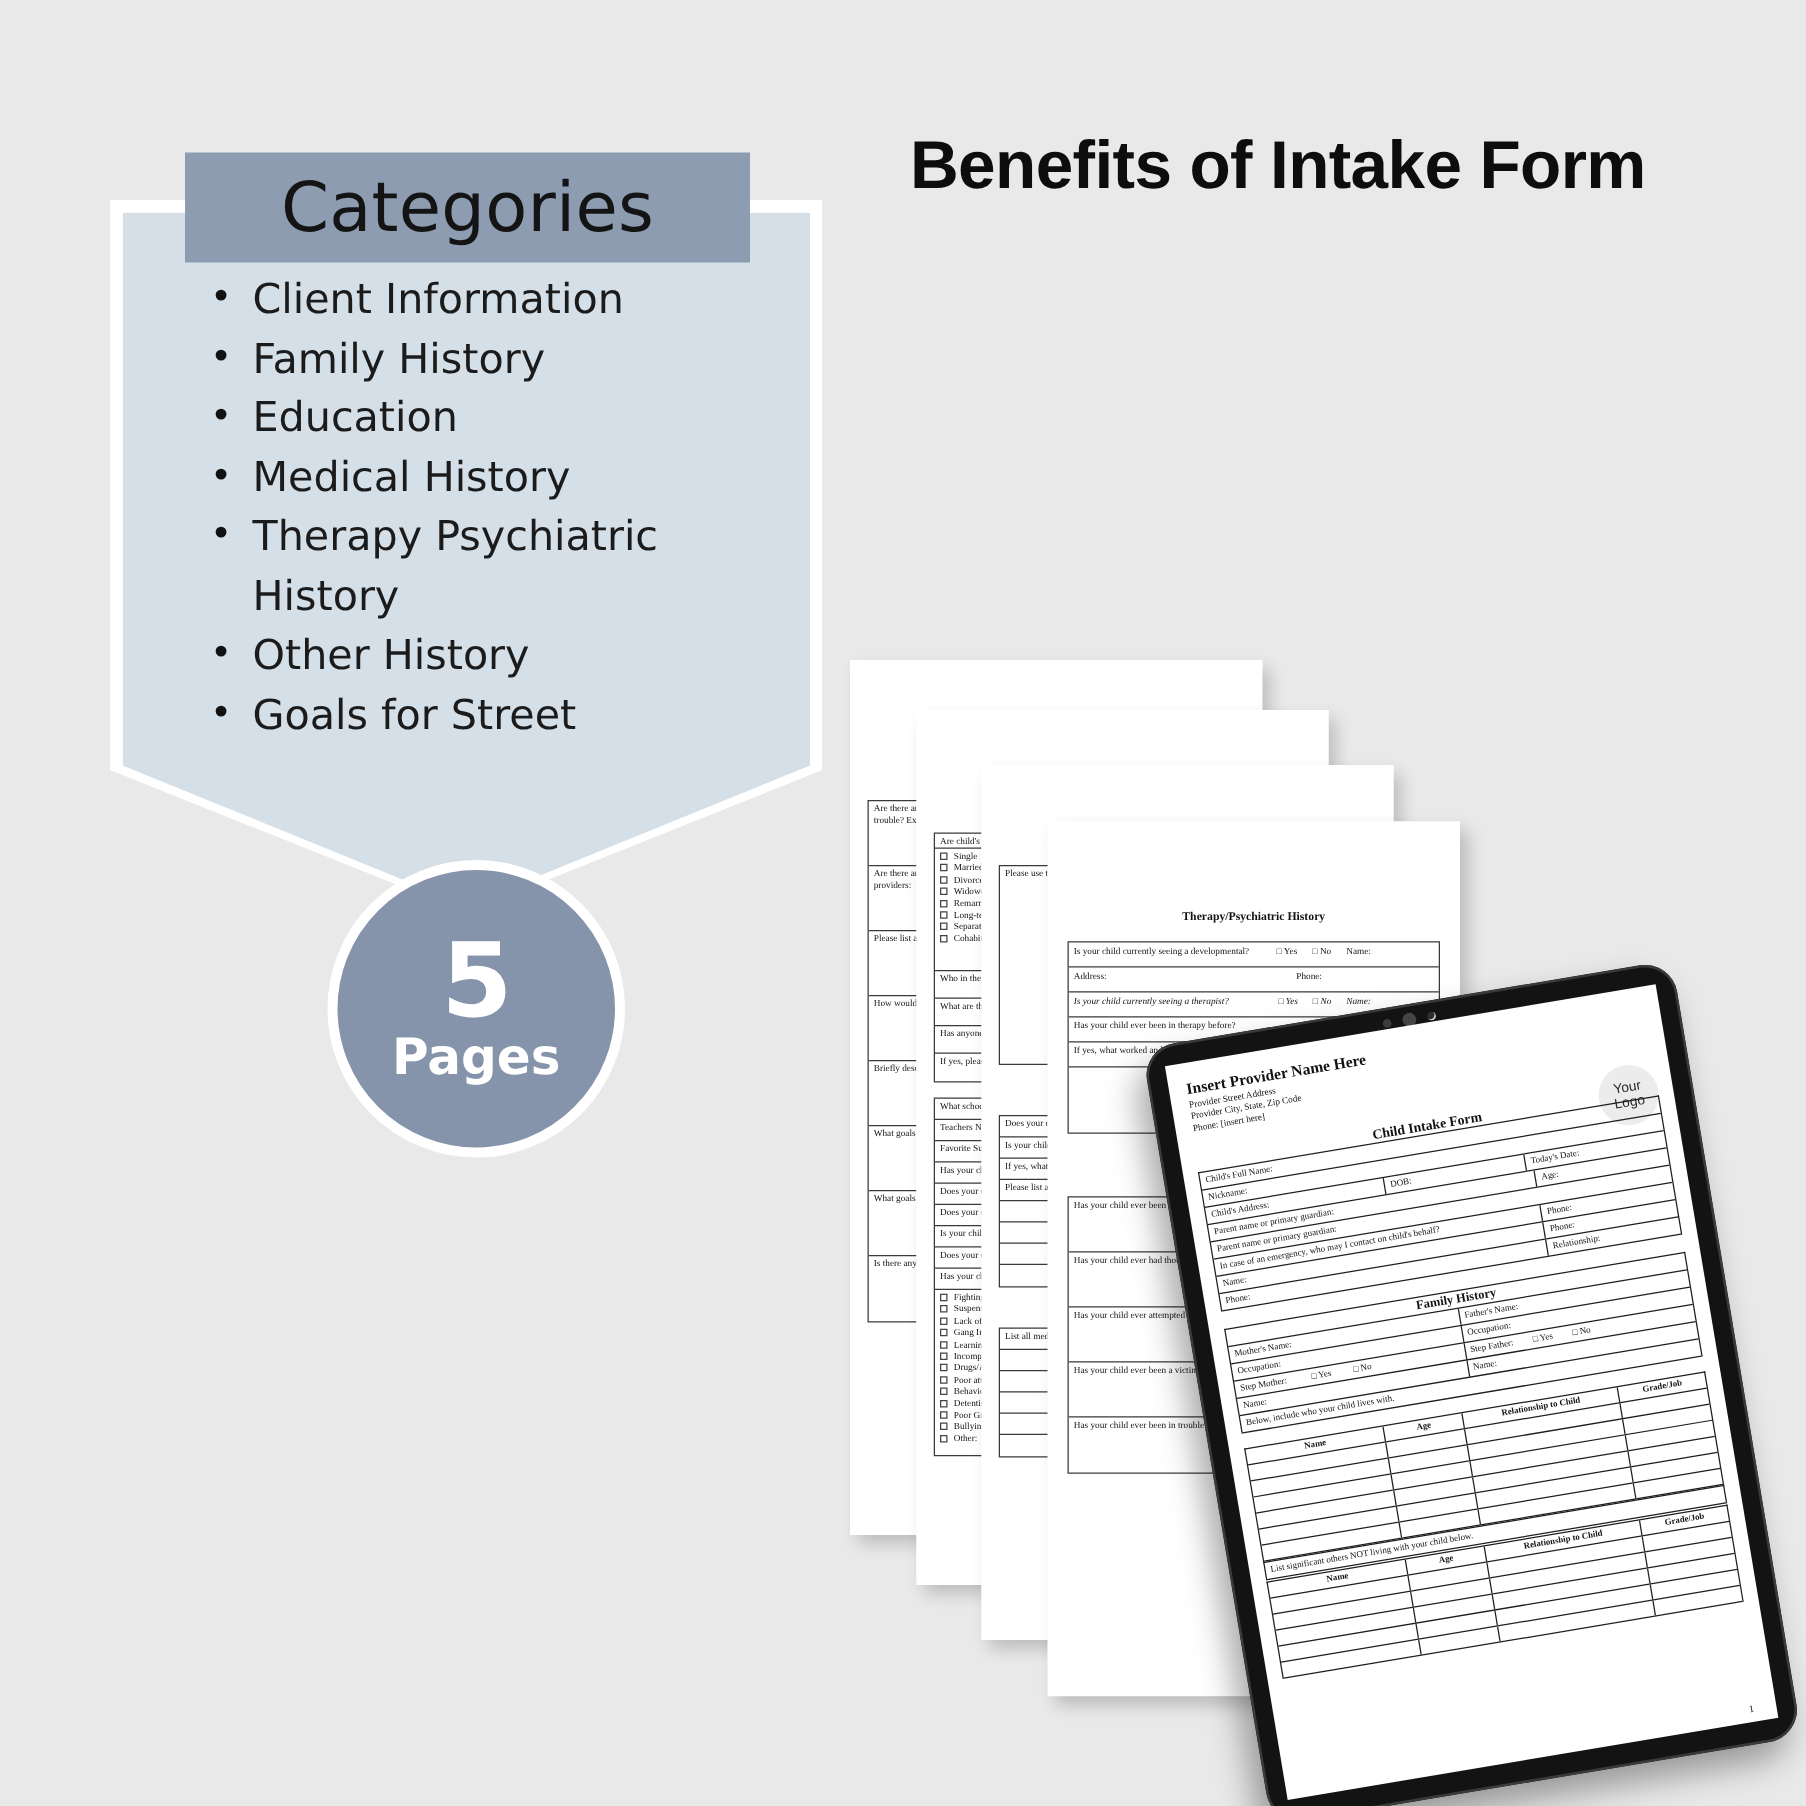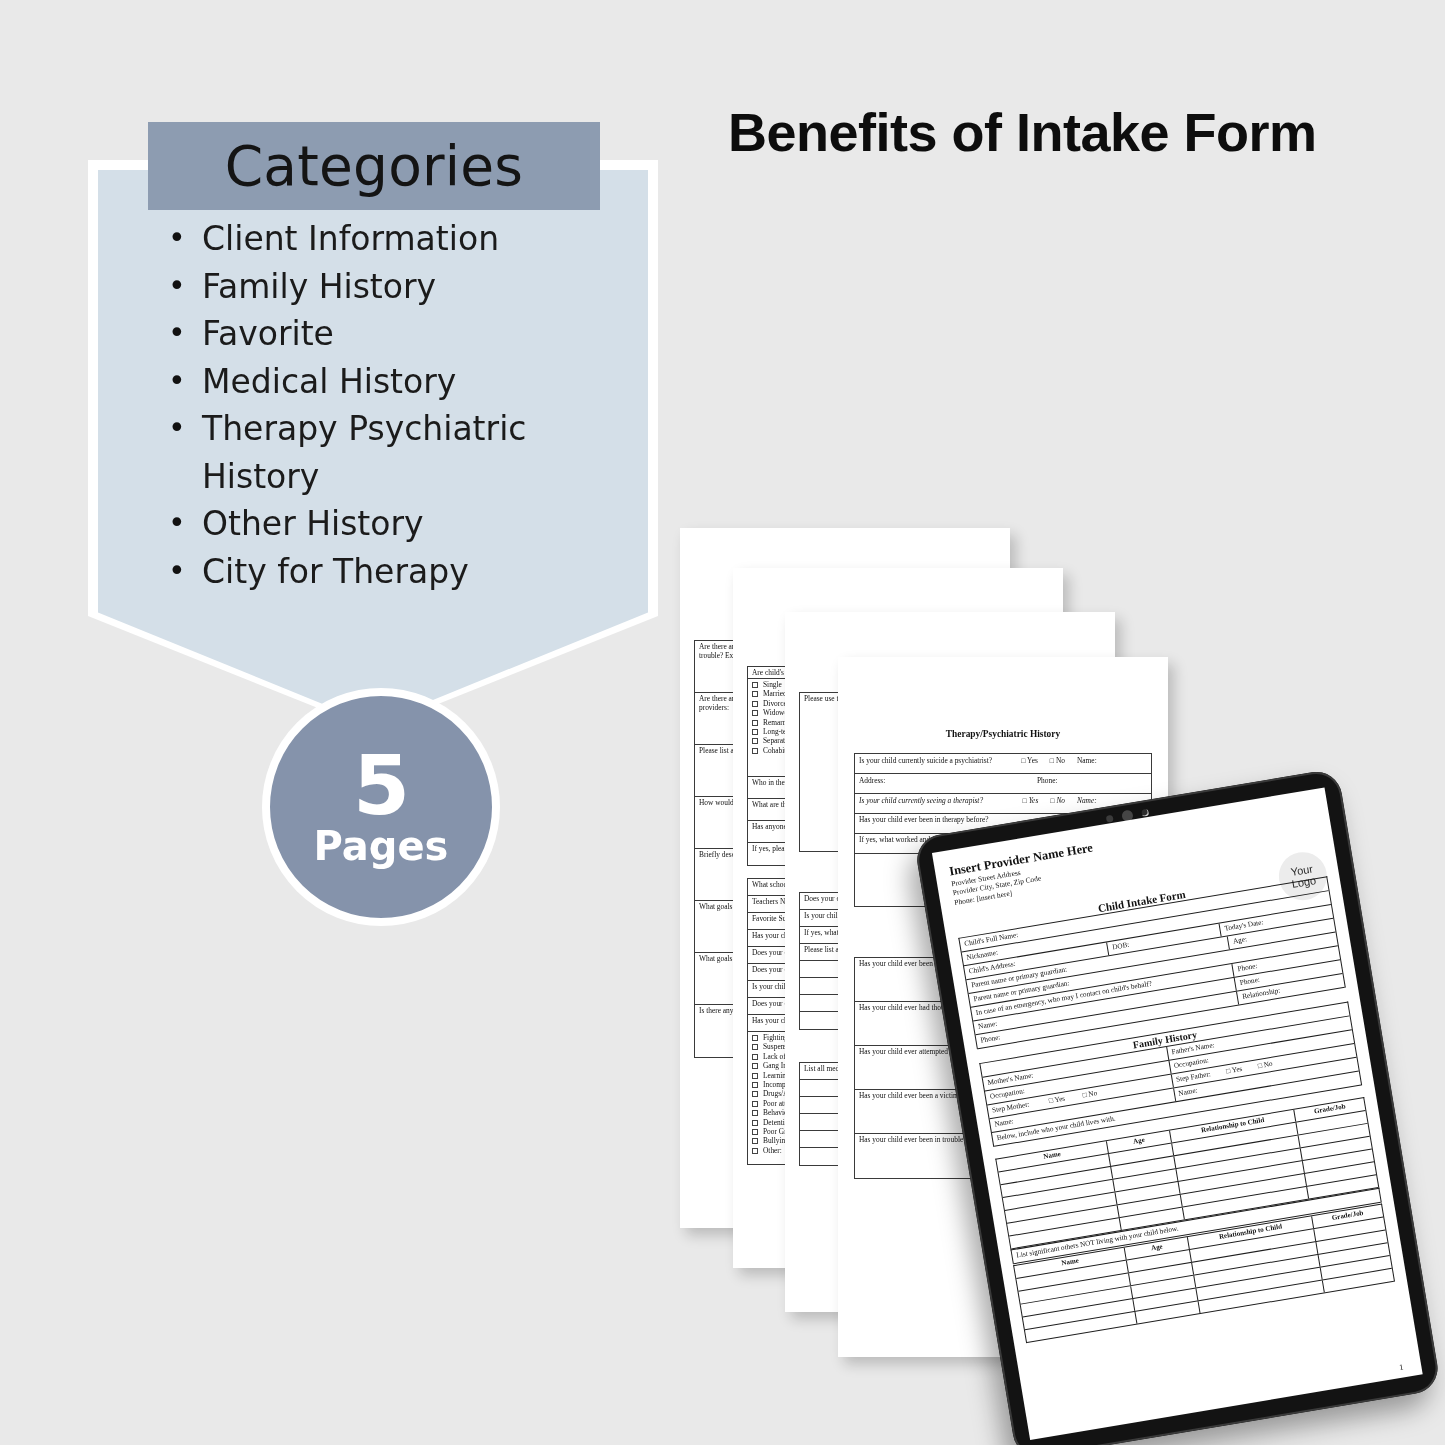"Favorite" li { text: Favorite -> Education }
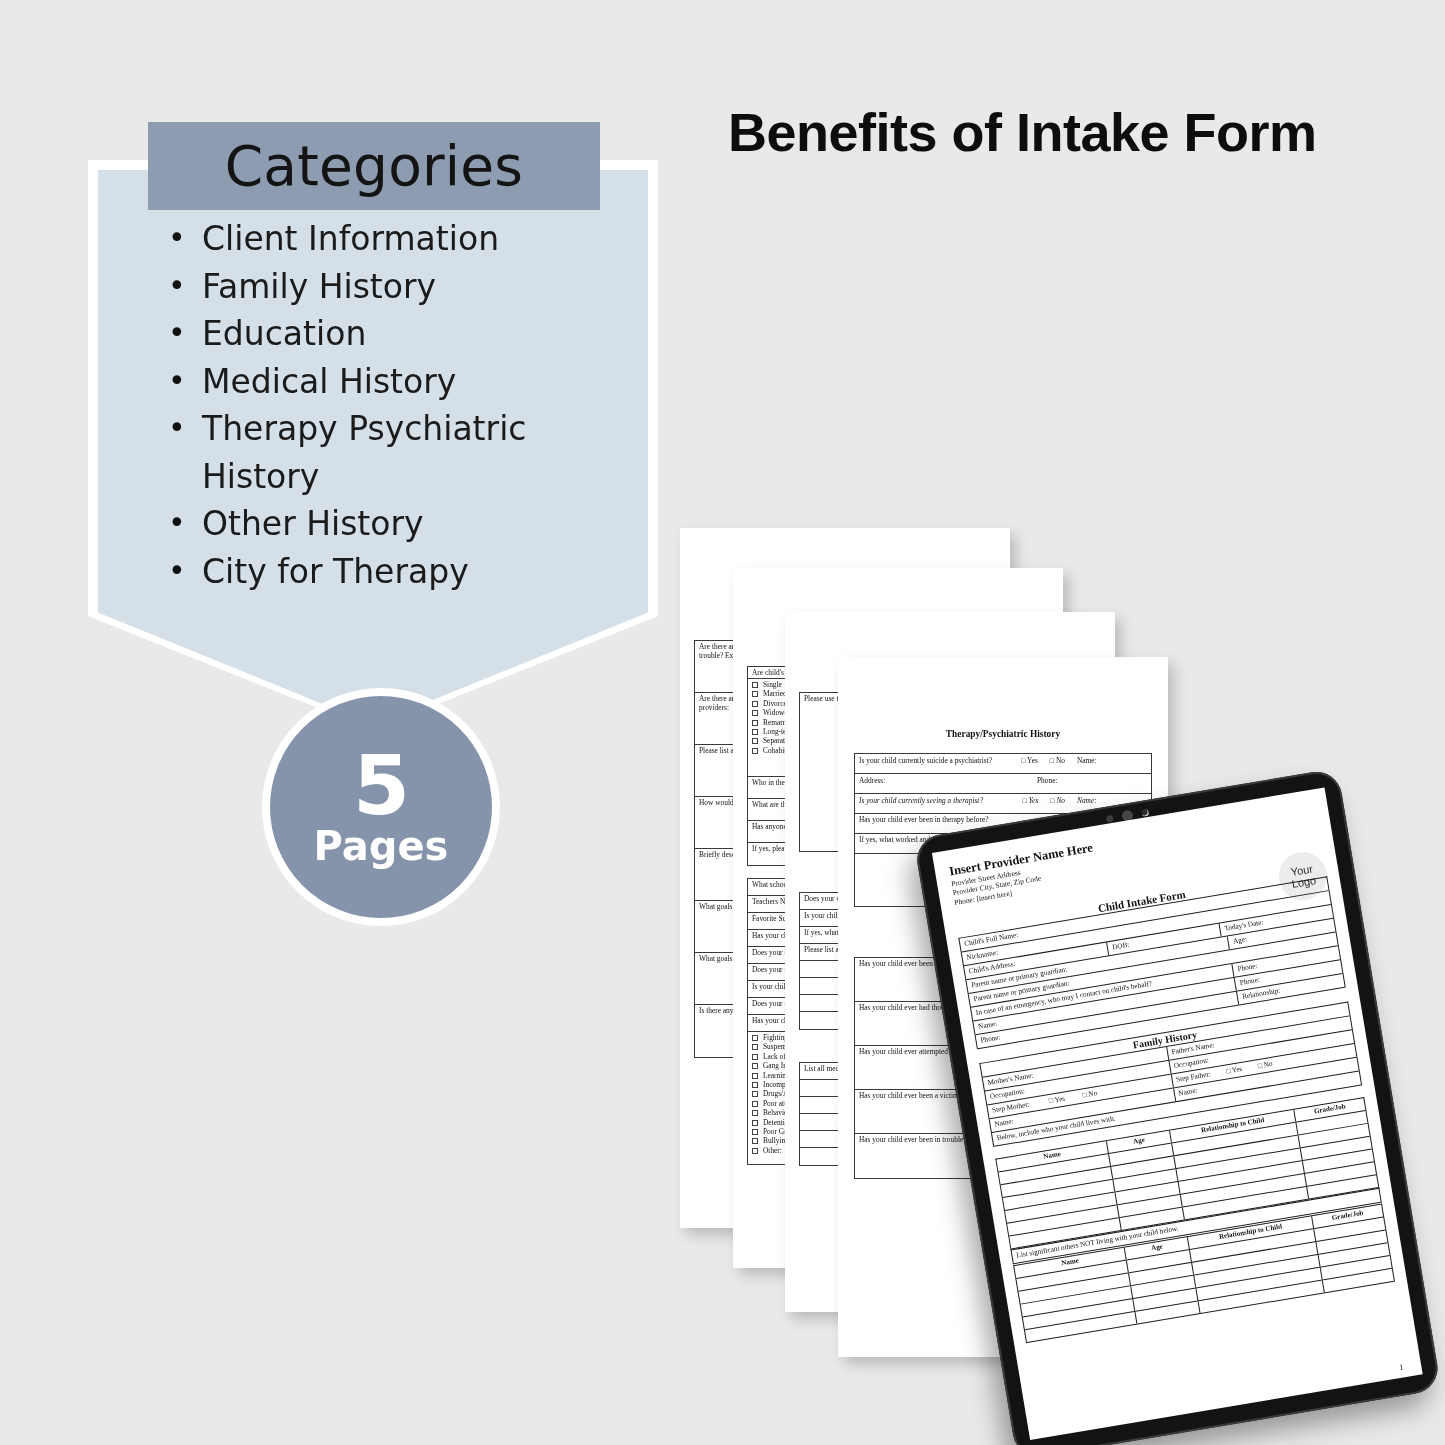"City for Therapy" li { text: City for Therapy -> Goals for Street }
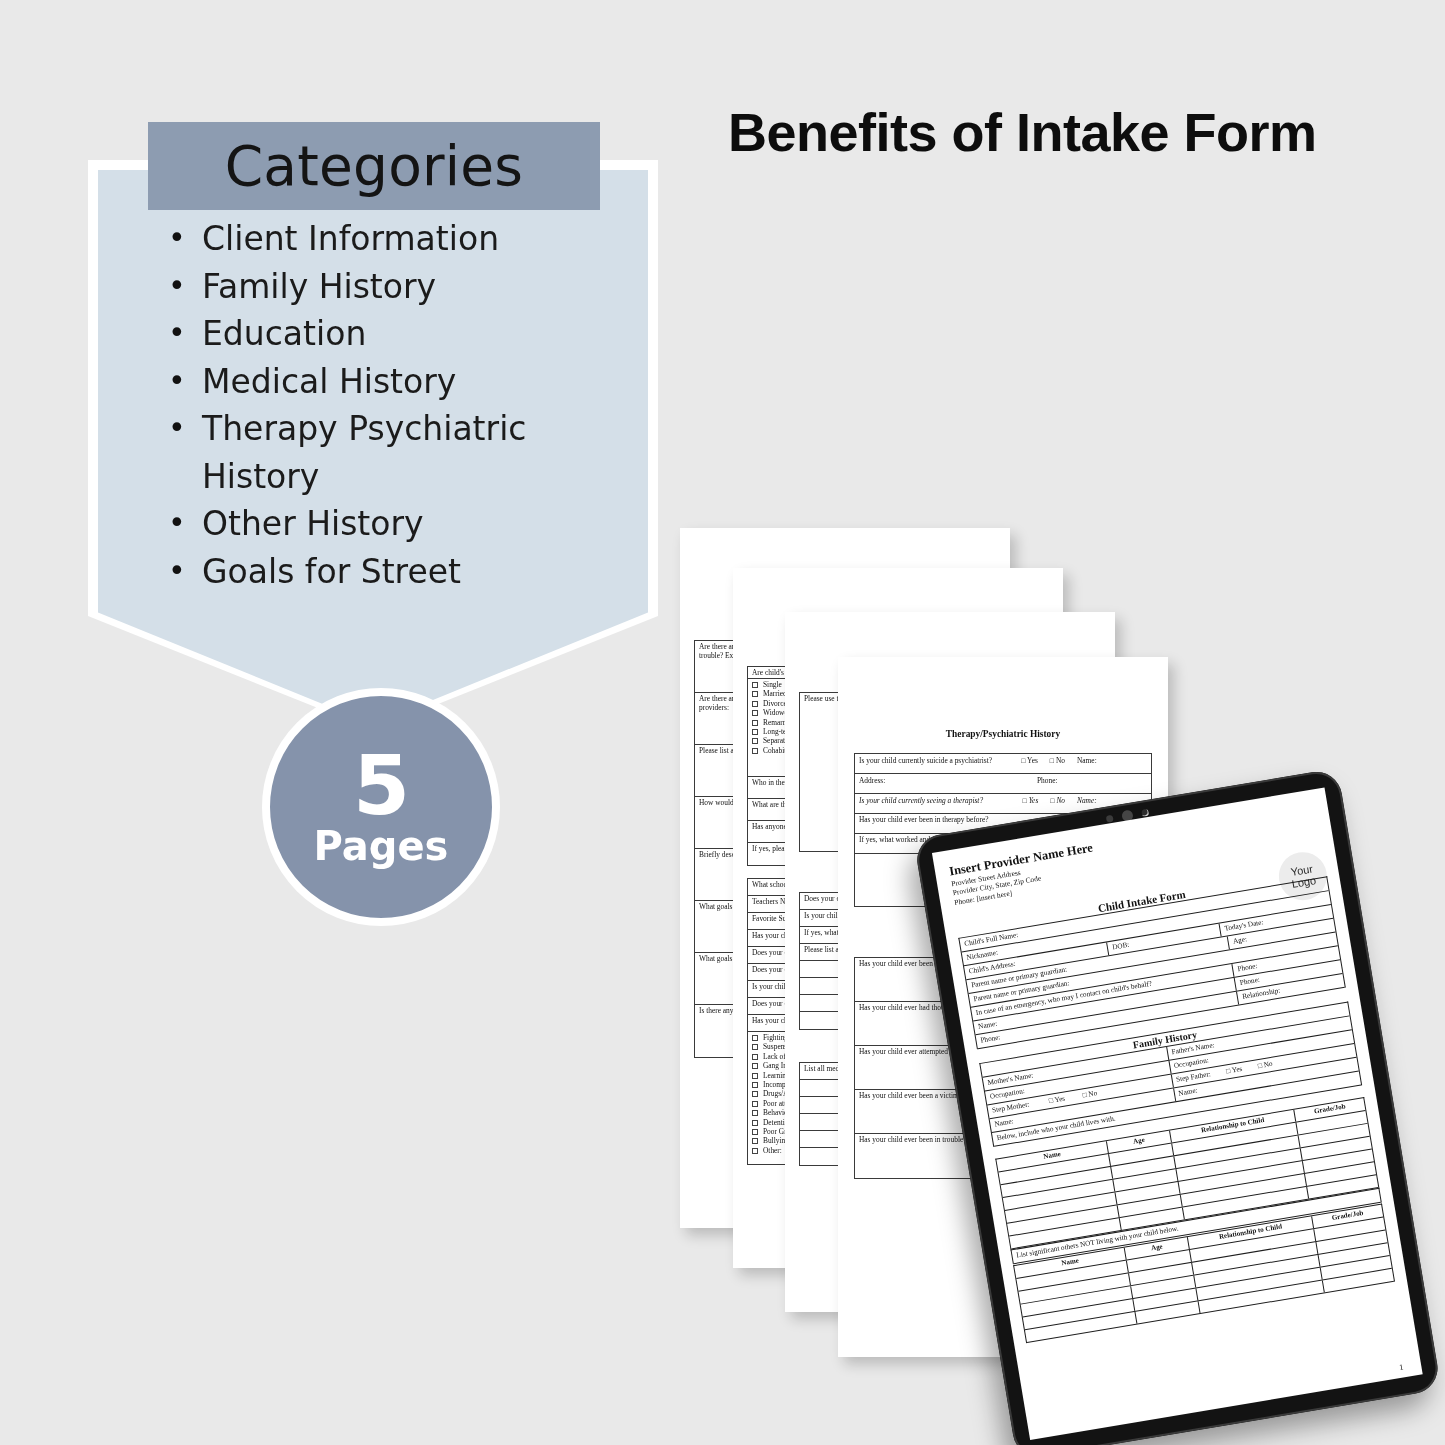"Is your child currently suicide" span { text: suicide a psychiatrist -> seeing a developmental }
